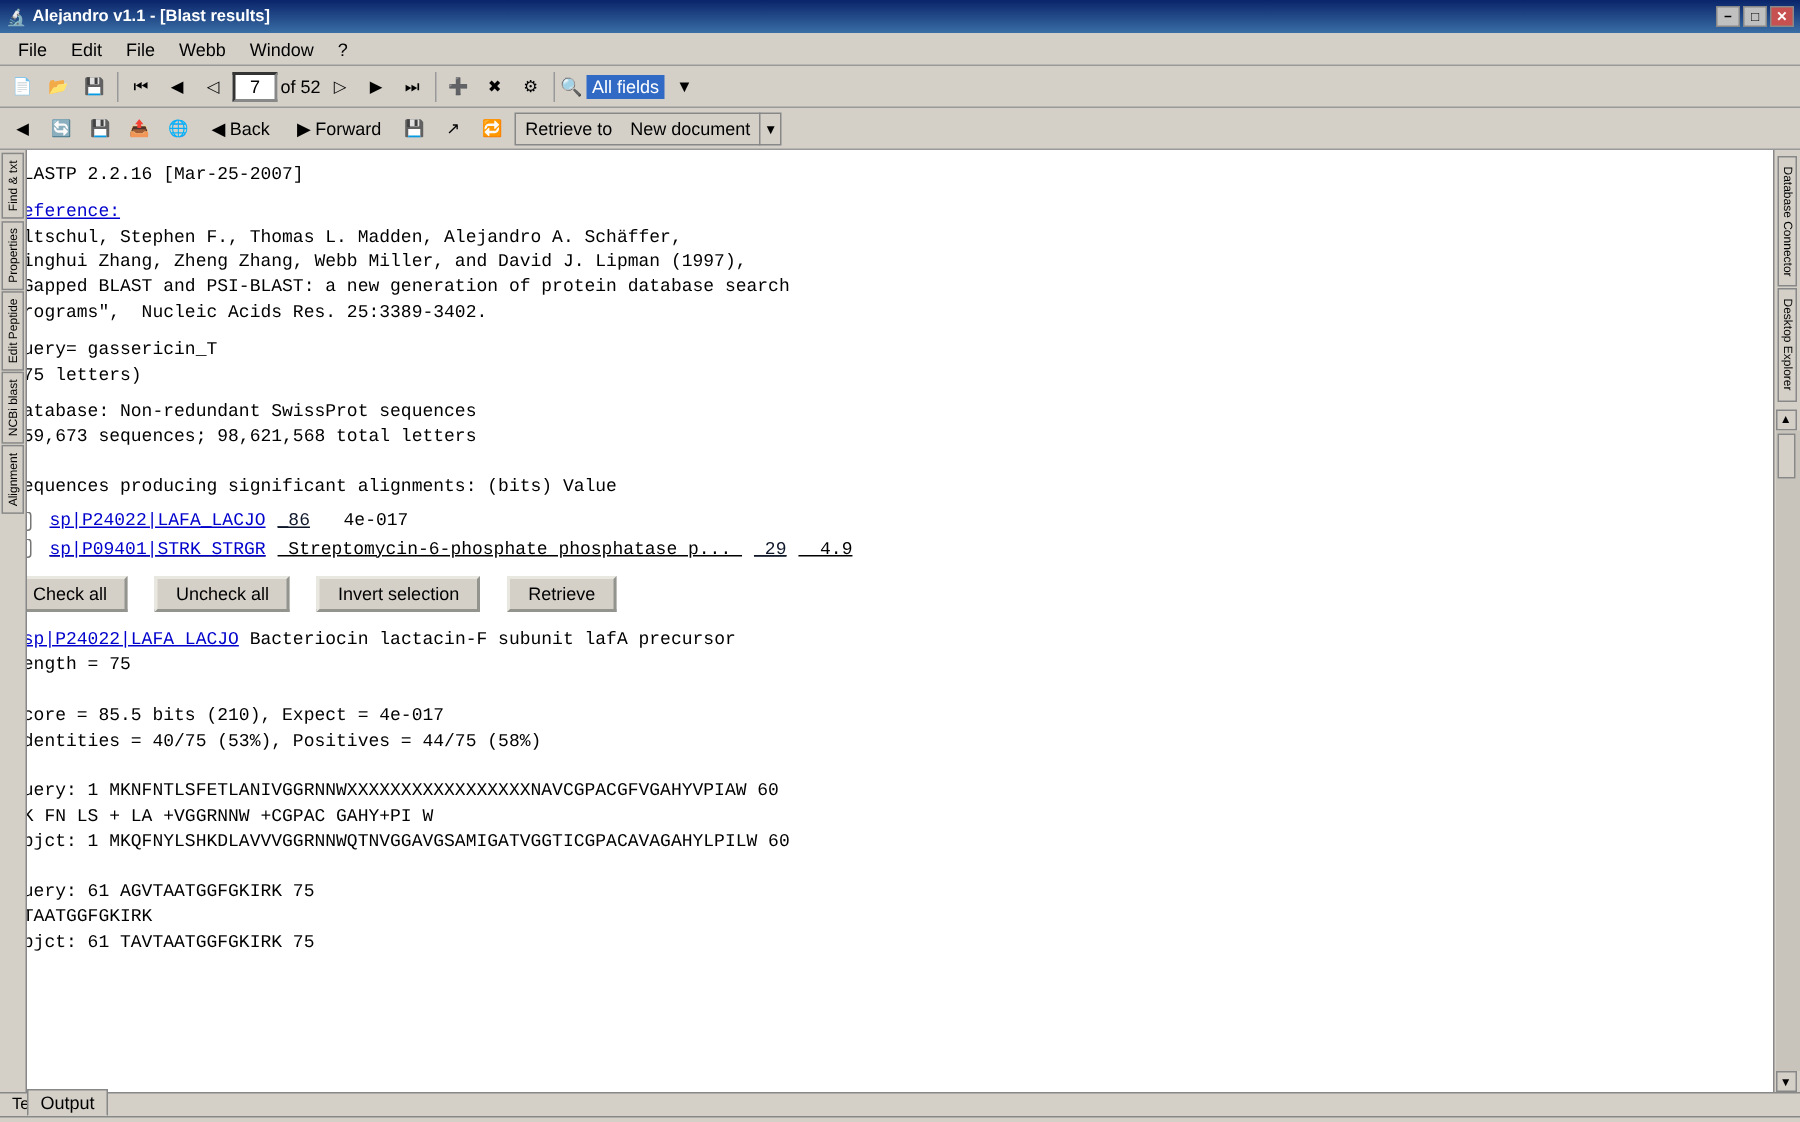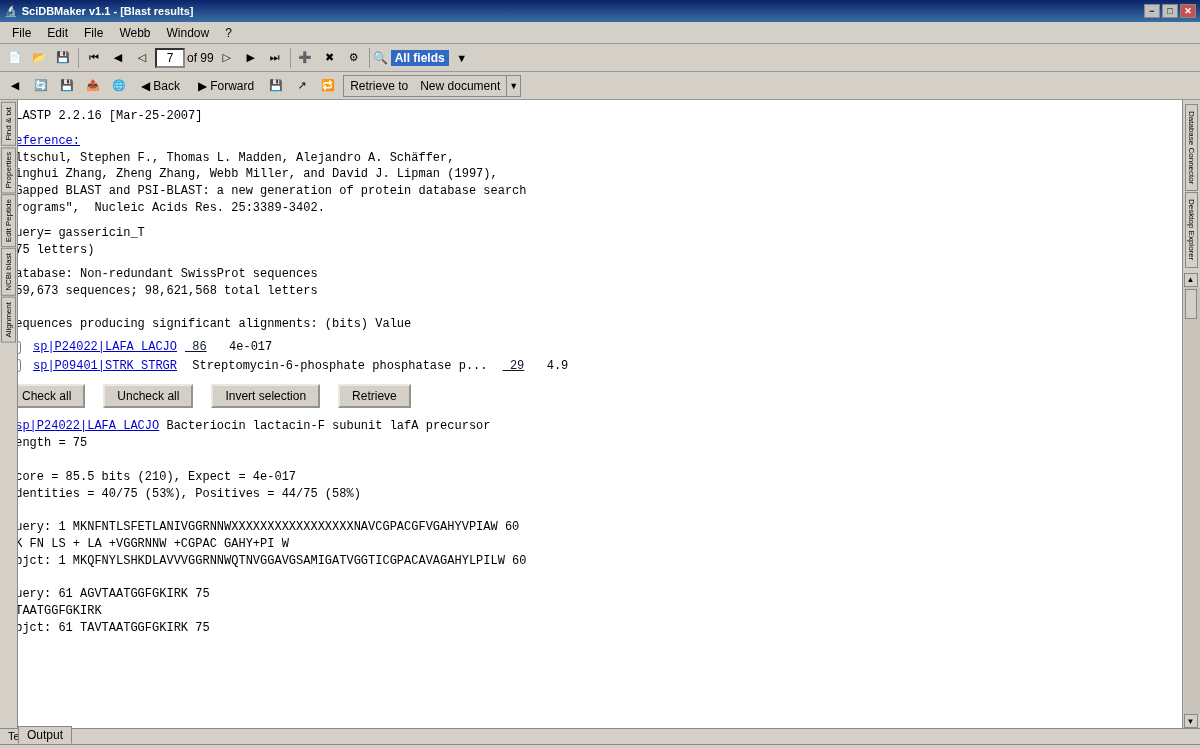"SciDBMaker v1.1 - [Blast results]" span { text: SciDBMaker -> Alejandro }
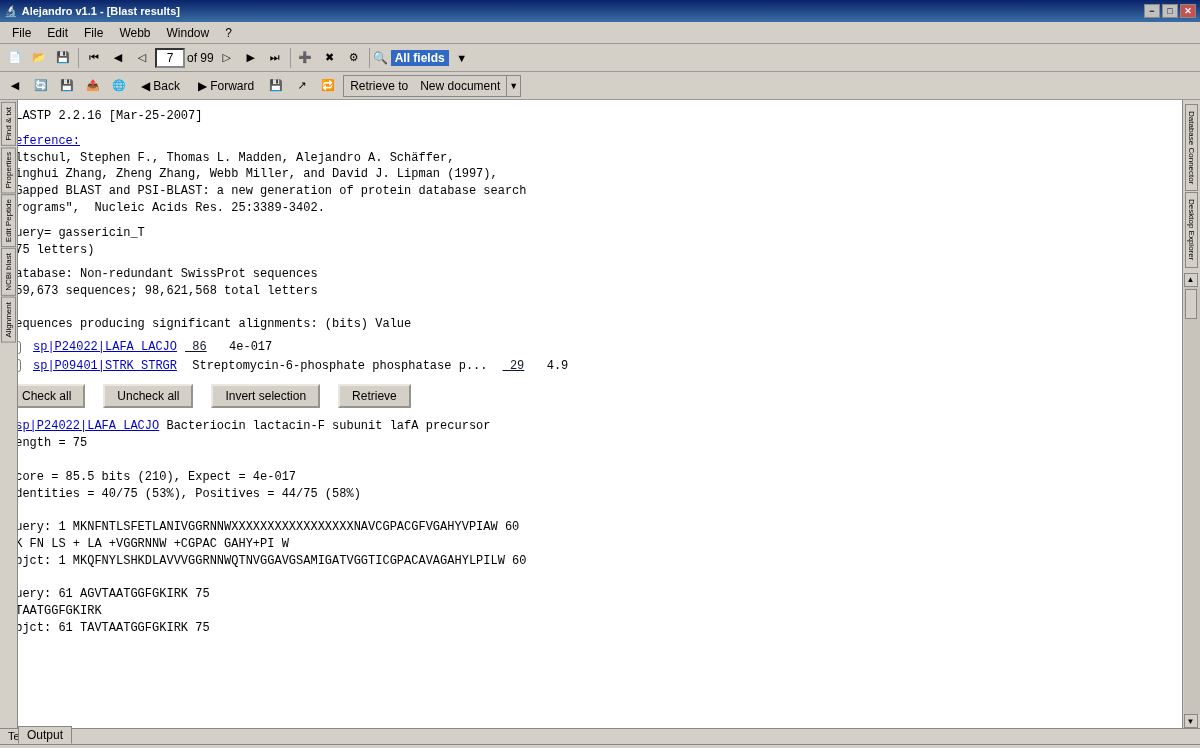"of 99" span.toolbar-label { text: 99 -> 52 }
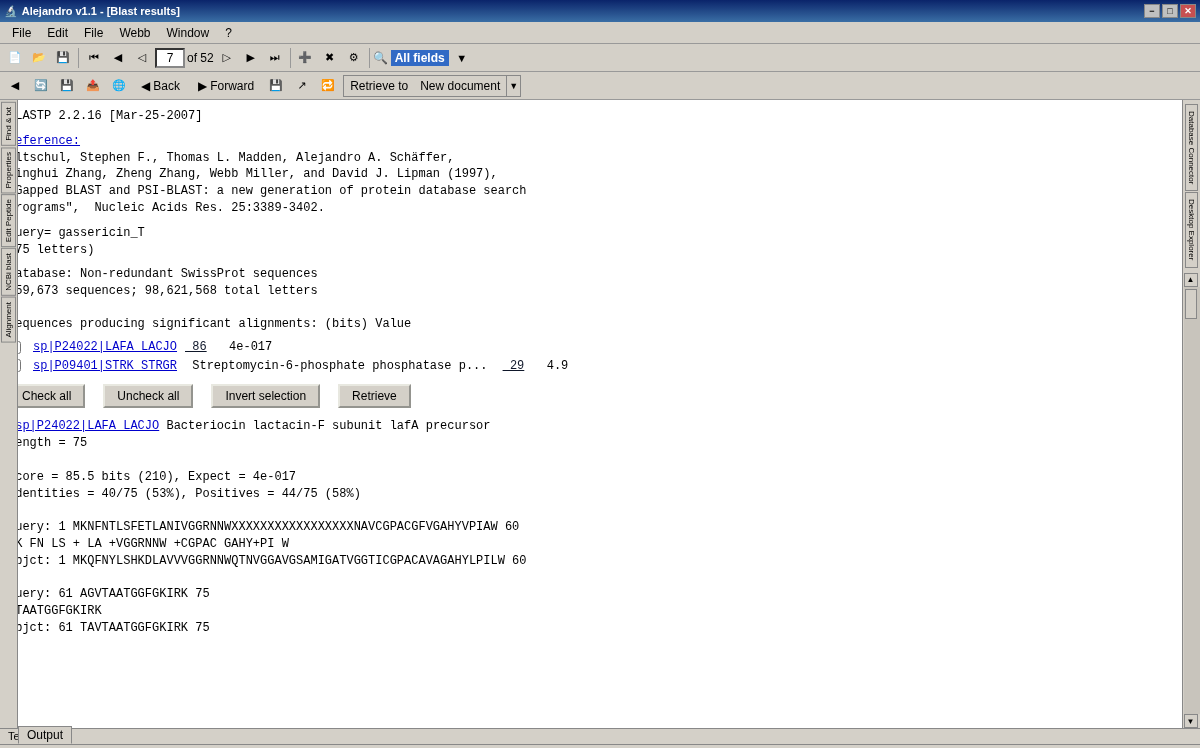"All fields" .search-highlight { font-weight: bold -> none }
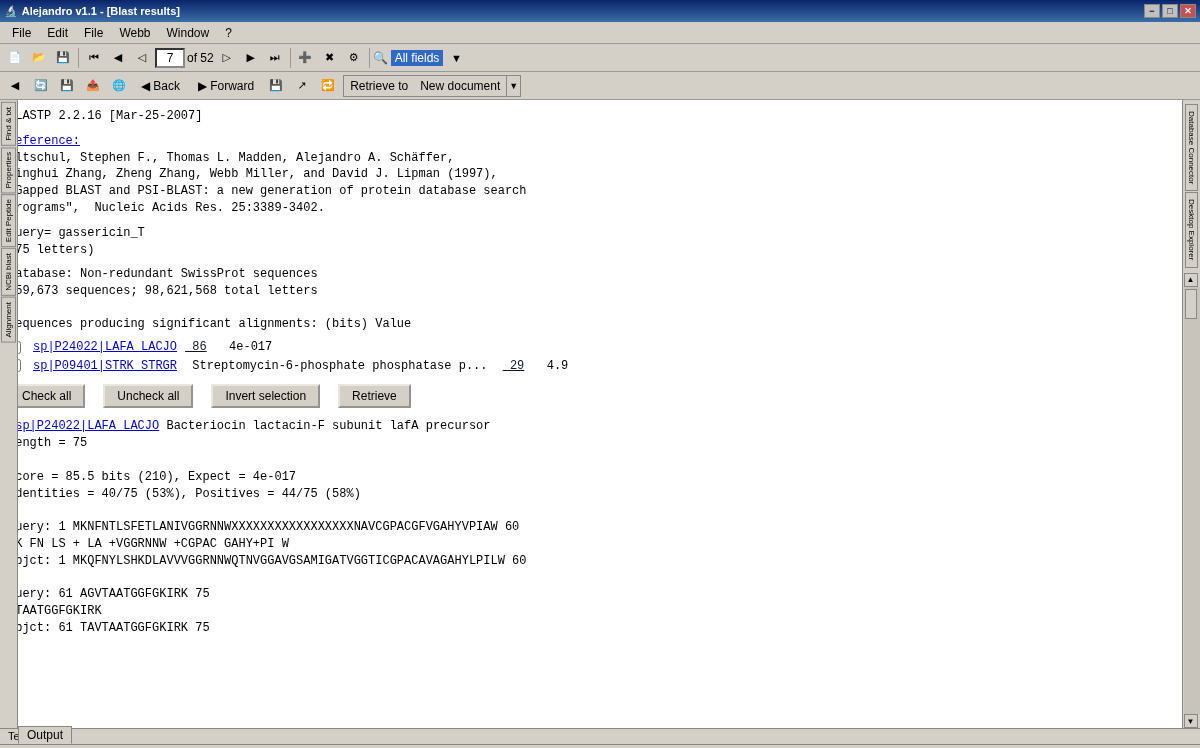"sp|P09401|STRK_STRGR" div.seq-row { text-decoration: none -> underline }
